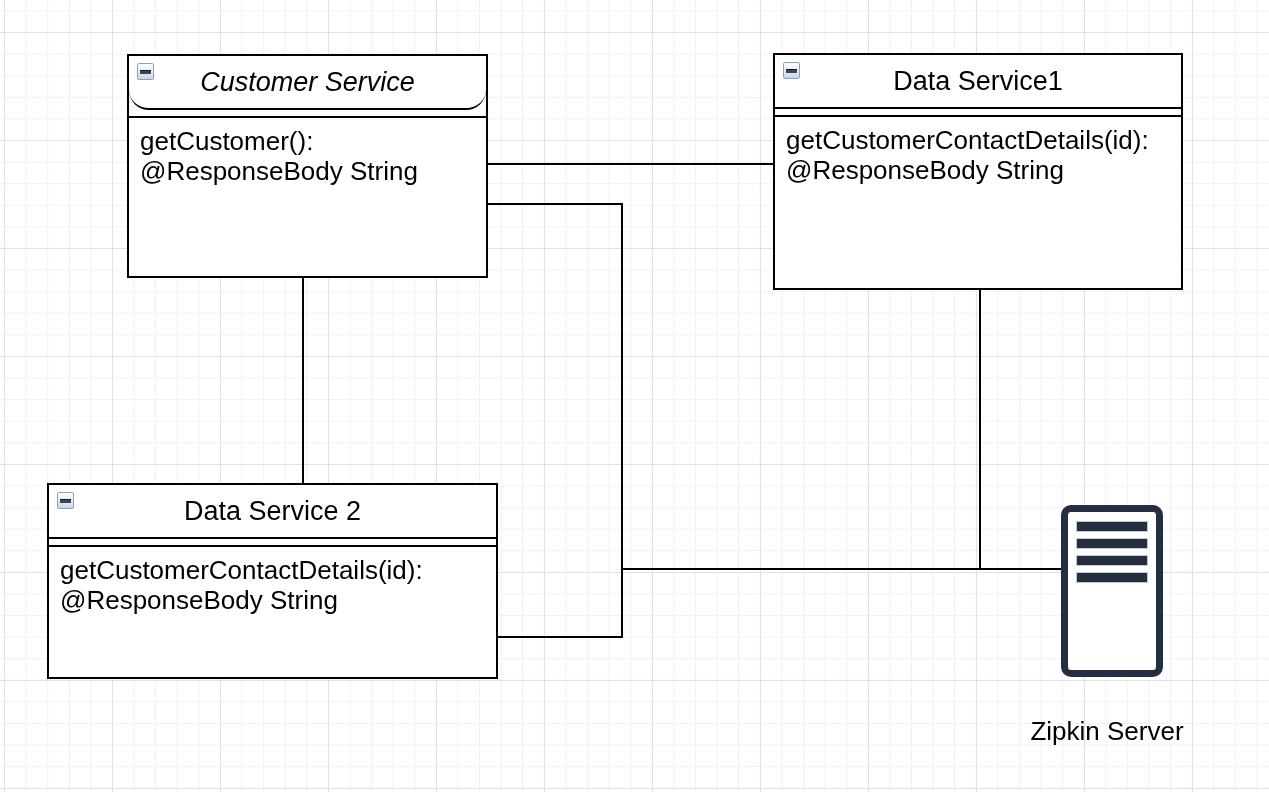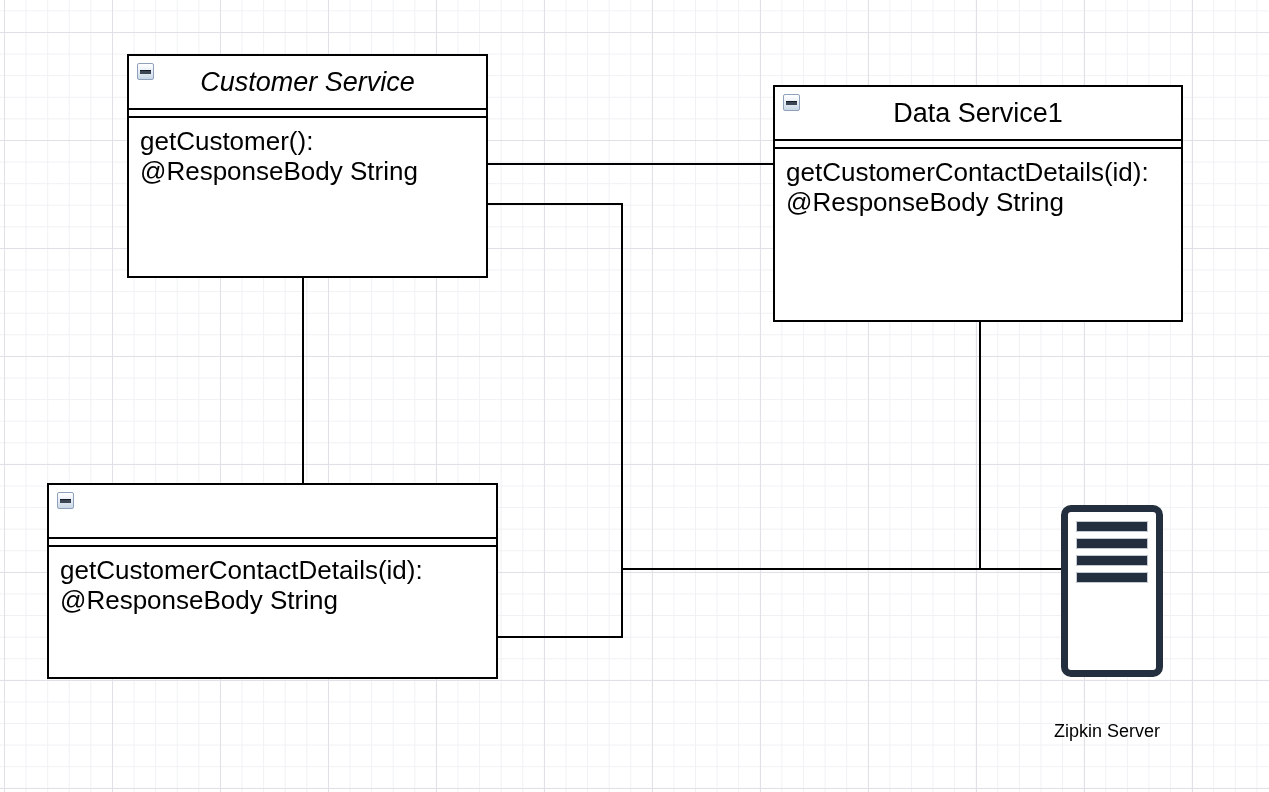"Customer Service" .uml-title.italic { border-radius: none -> 20px }
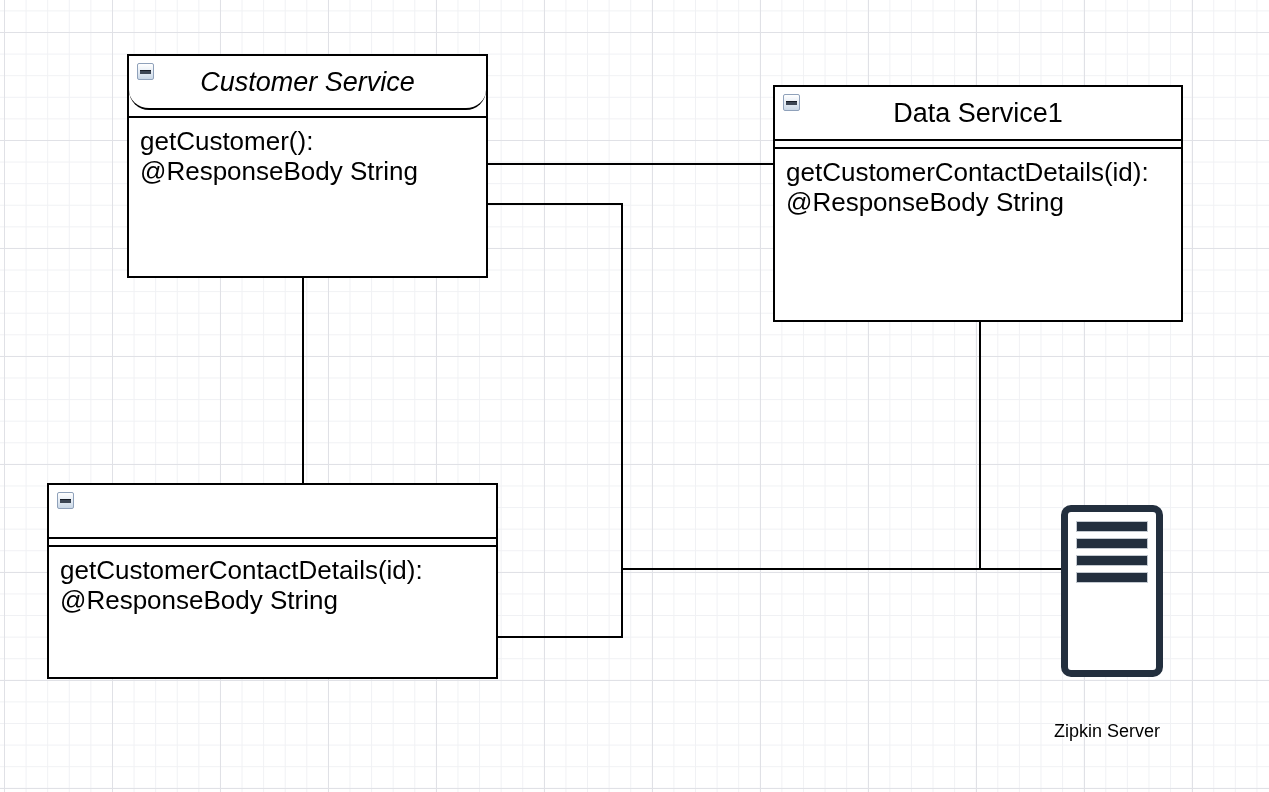"Data Service1" div.uml-box { margin-top: 32px -> none }
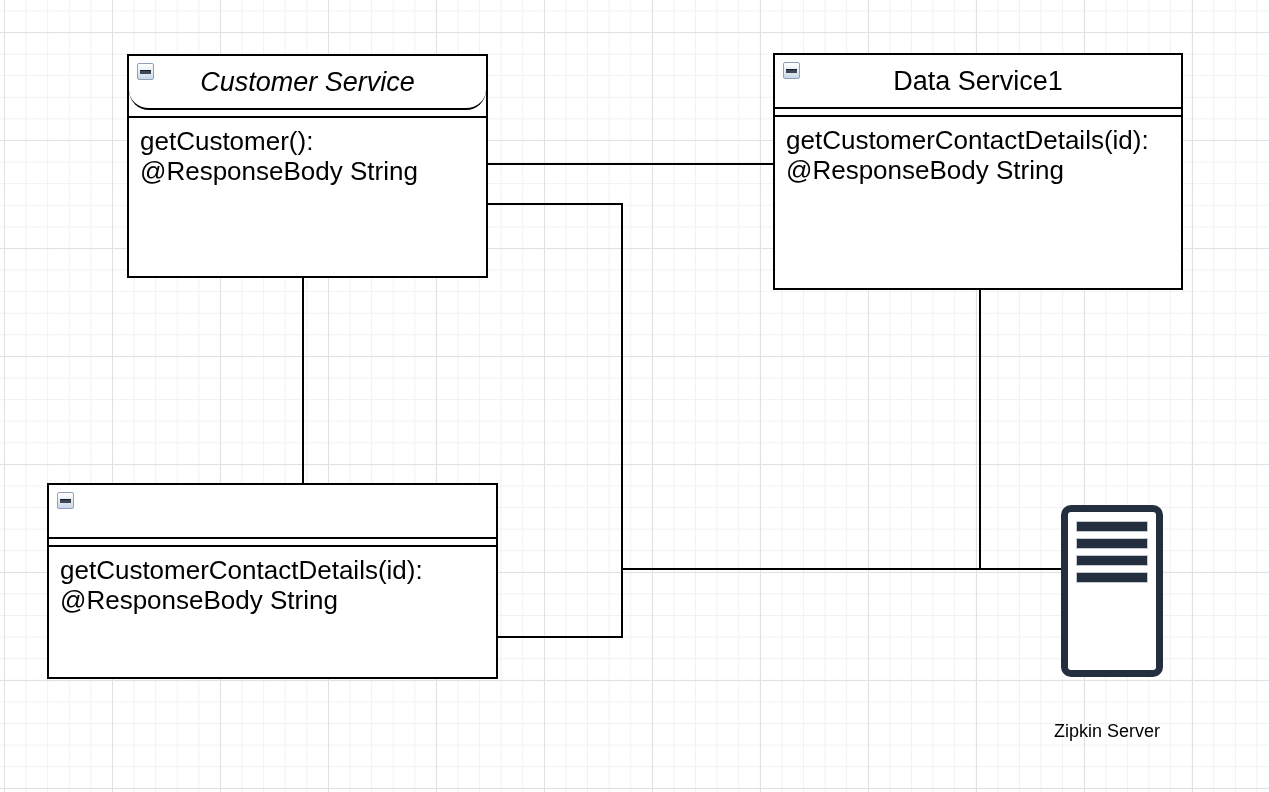"Data Service 2" span { html: none -> <span>Data Service 2</span> }
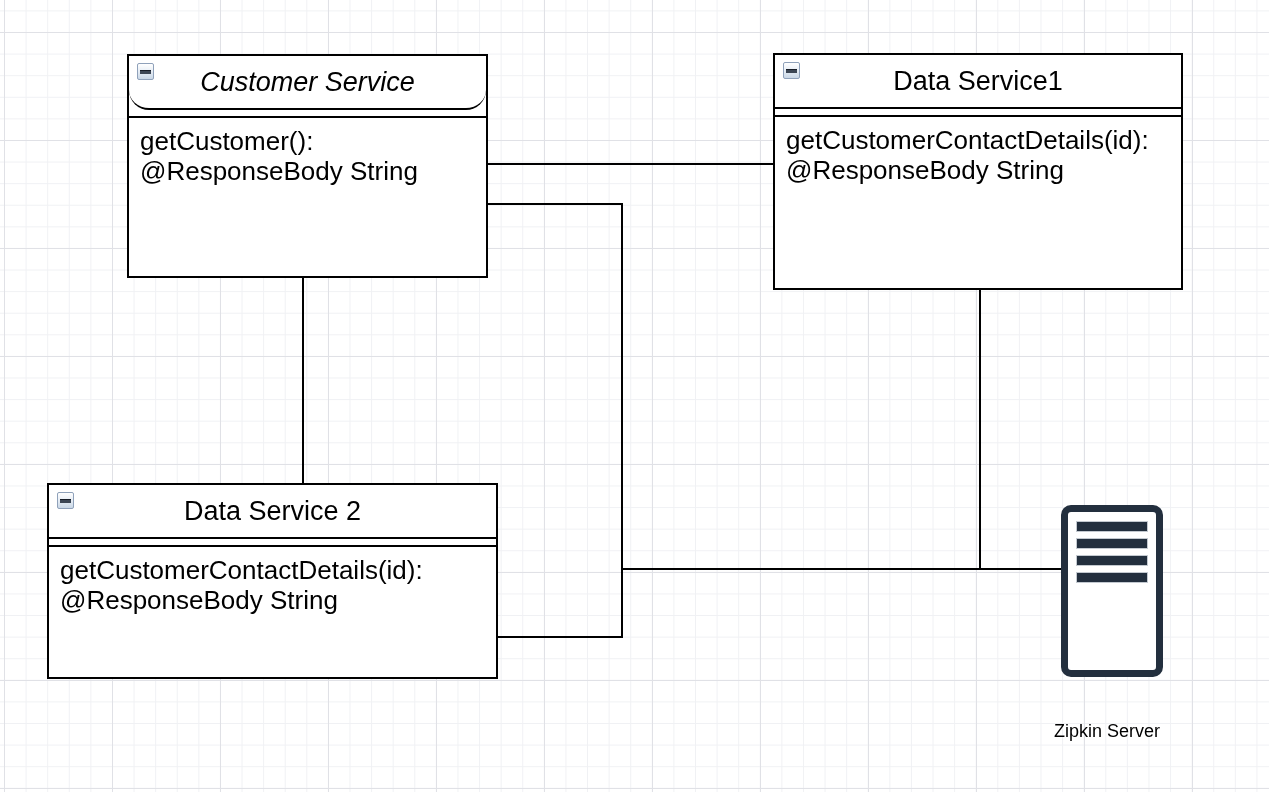"Zipkin Server" .node-label { font-size: 18px -> 26px }
